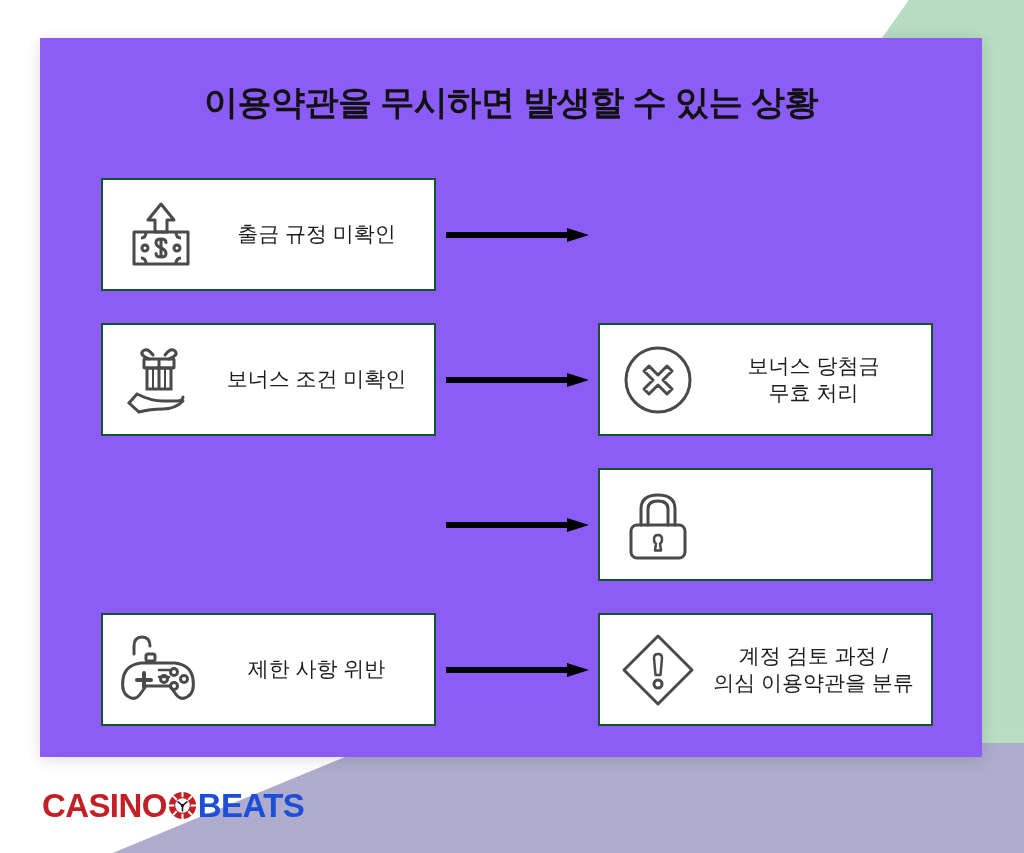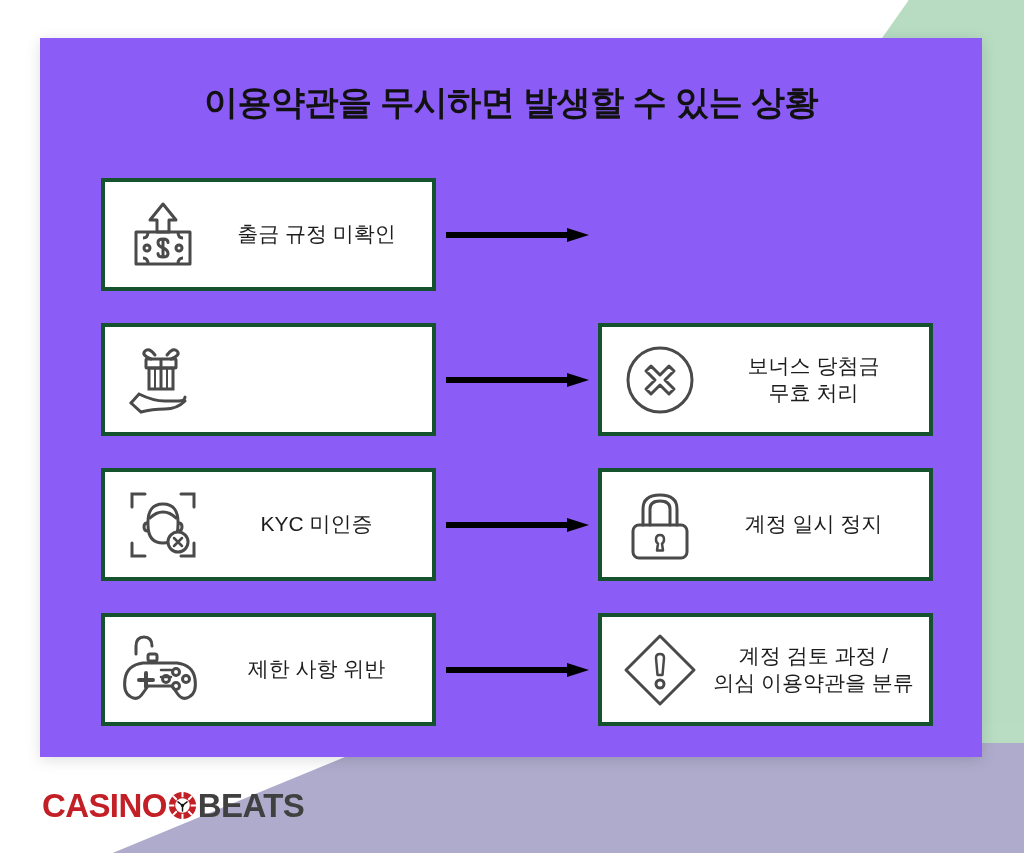"출금 규정 미확인" .box { border: 4px solid #14532d -> 2px solid #14532d }
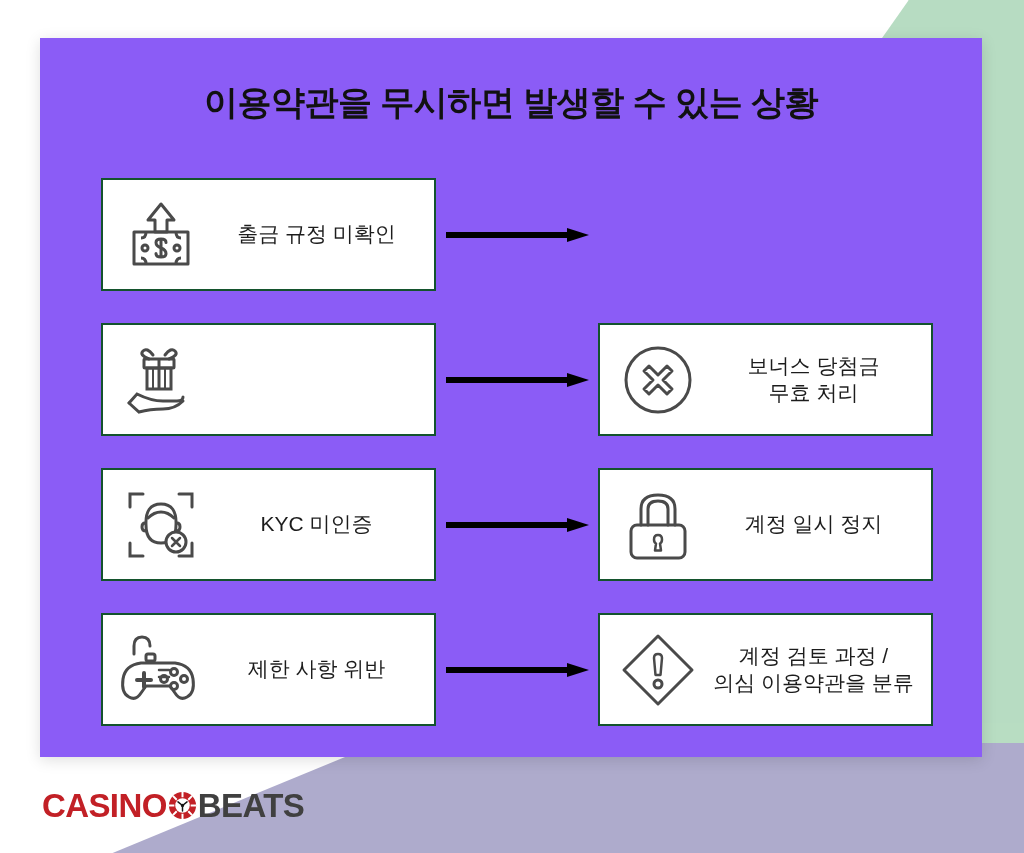"보너스 조건 미확인" div.box-label { html: none -> <div>보너스 조건 미확인</div> }
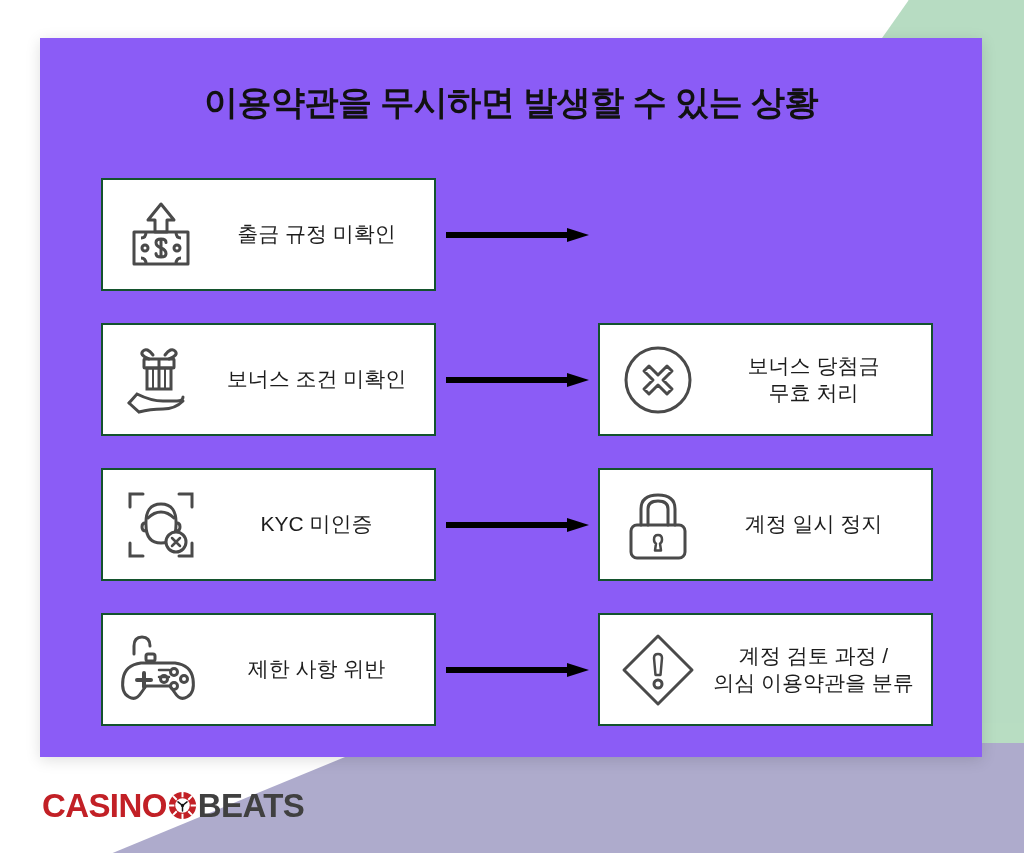"KYC 미인증" div.box { html: <div> <div> <svg> <path></path> <path></path> <path></path> <path></path> <path></path> <path></path> <path></path> <path></path> <circle></circle> <path></path> </svg> </div> <div>KYC 미인증</div> </div> -> none }
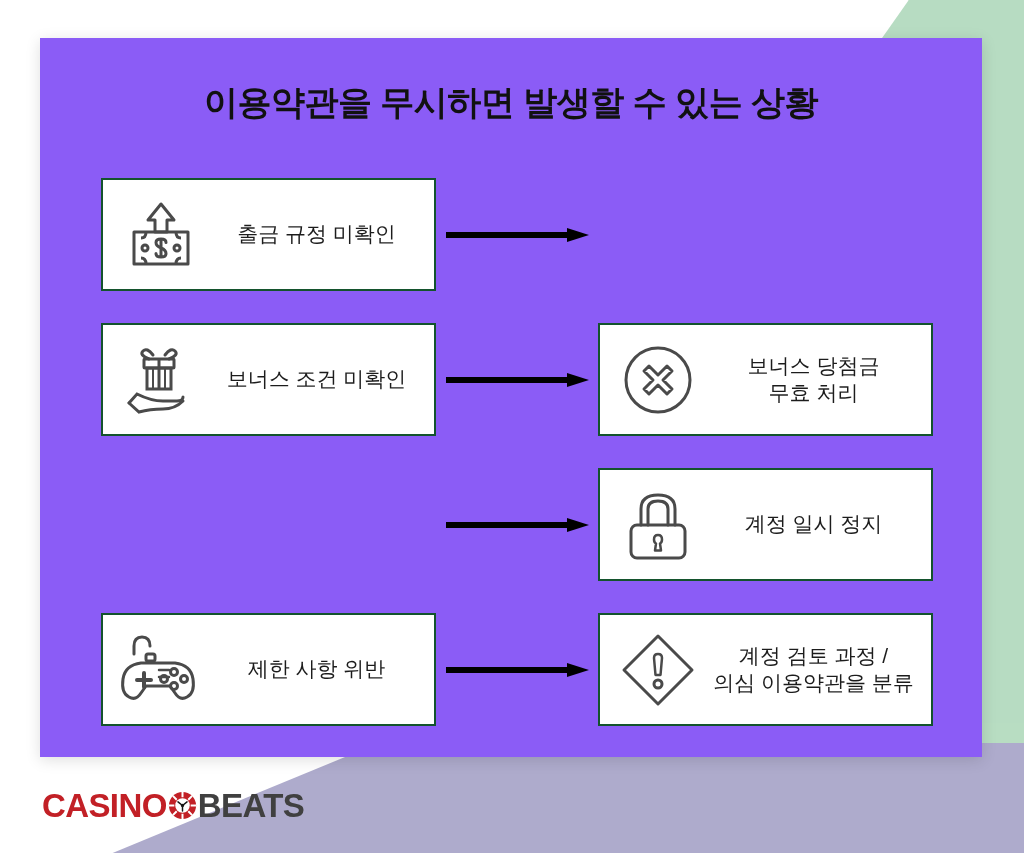"계정 일시 정지" div.box-label { html: <div>계정 일시 정지</div> -> none }
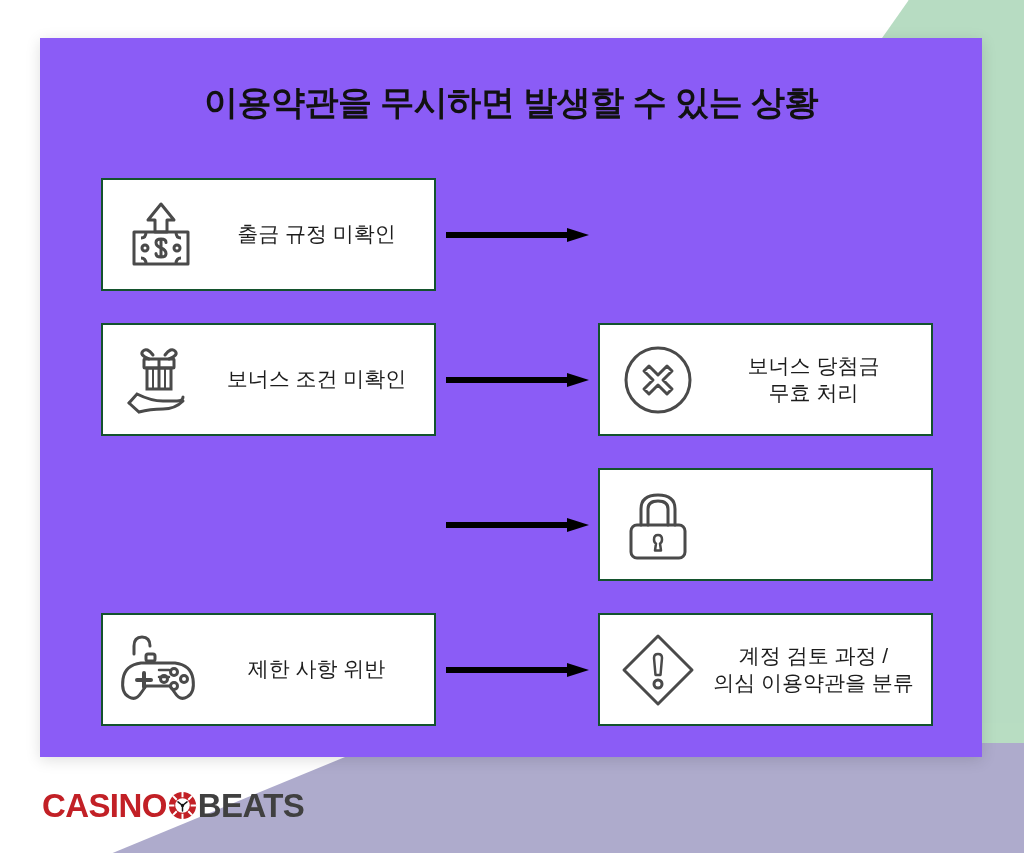"BEATS" .logo-beats { color: #404040 -> #1d4ed8 }
